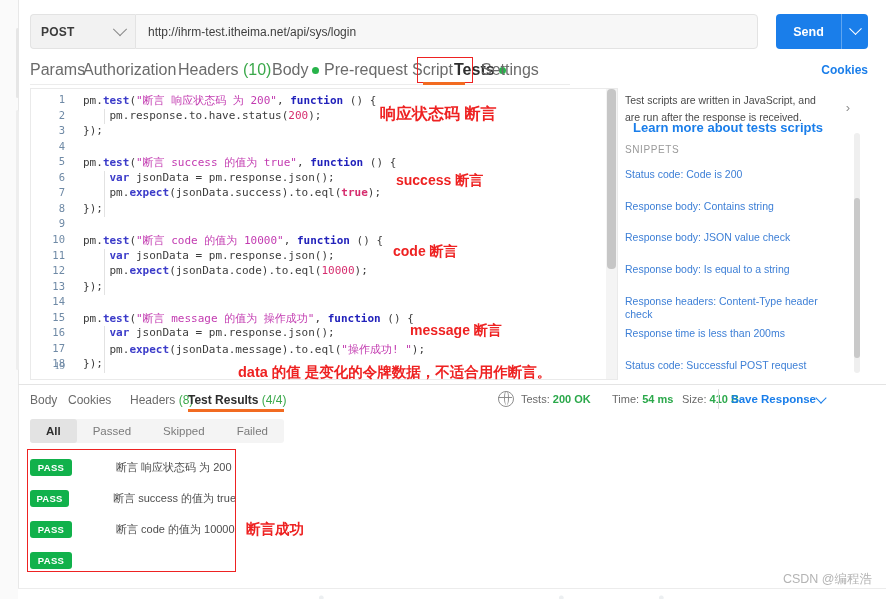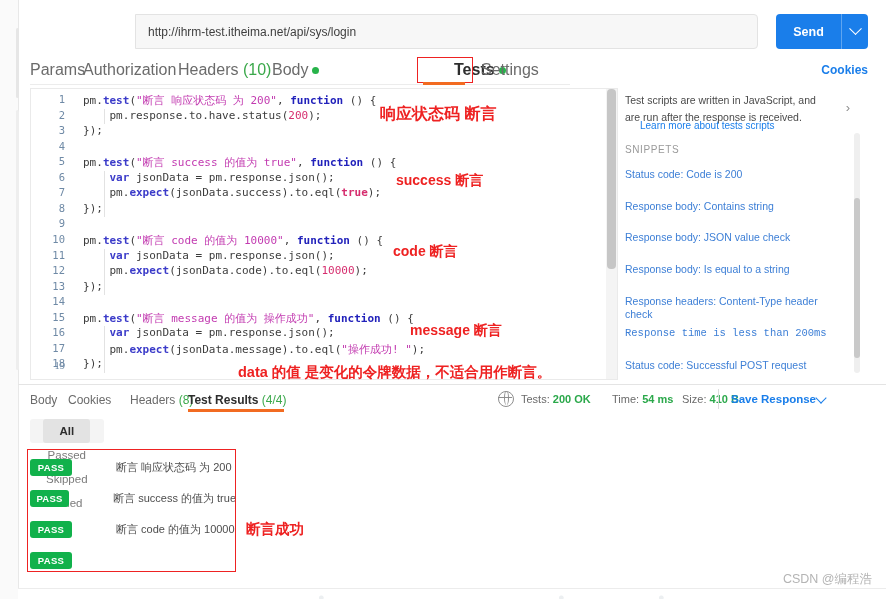"POST" div.method-box { html: none -> <div> <span>POST</span> <span></span> </div> }
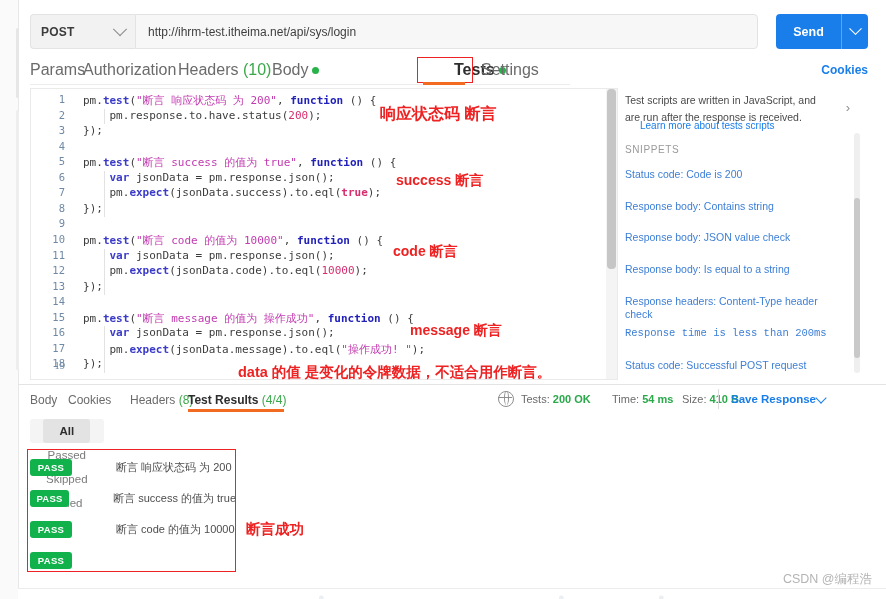"Pre-request Script" div.rt { html: none -> <div><span>Pre-request Script</span></div> }
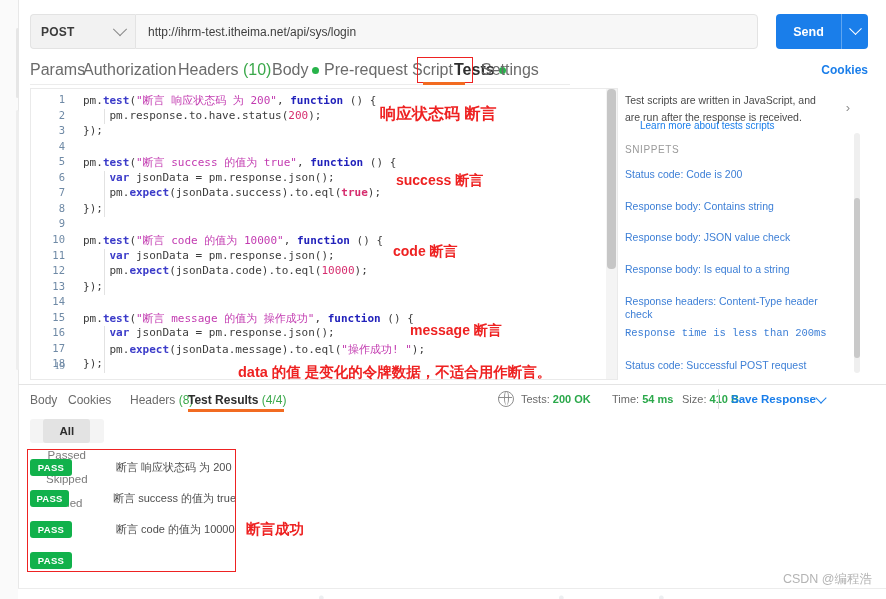"Learn more about tests scripts" .snip-link { font-size: 10px -> 13px; font-weight: normal -> bold; left: 15px -> 8px }
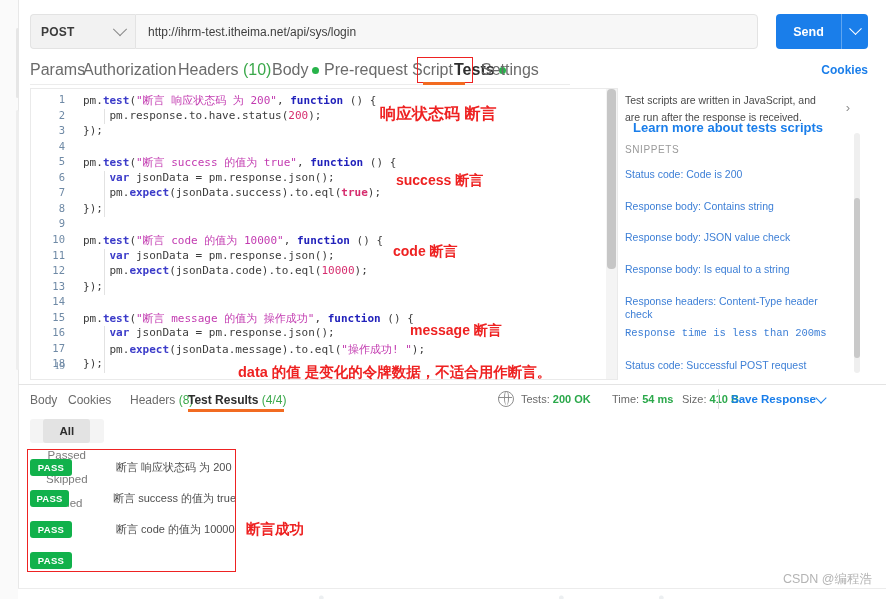"Response time is less than" div.snip-item { font-family: Liberation Mono, monospace -> none }
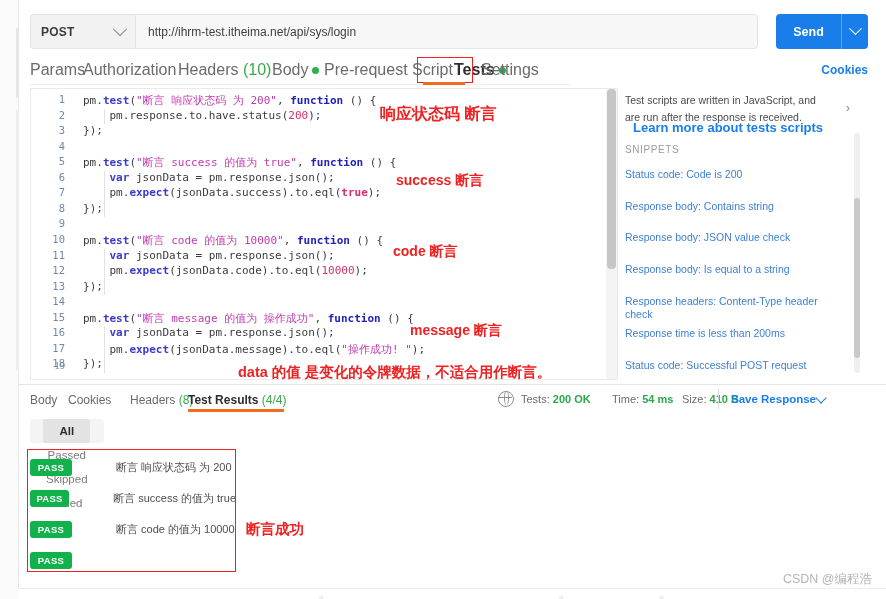"All" .pills { flex-direction: column -> none }
